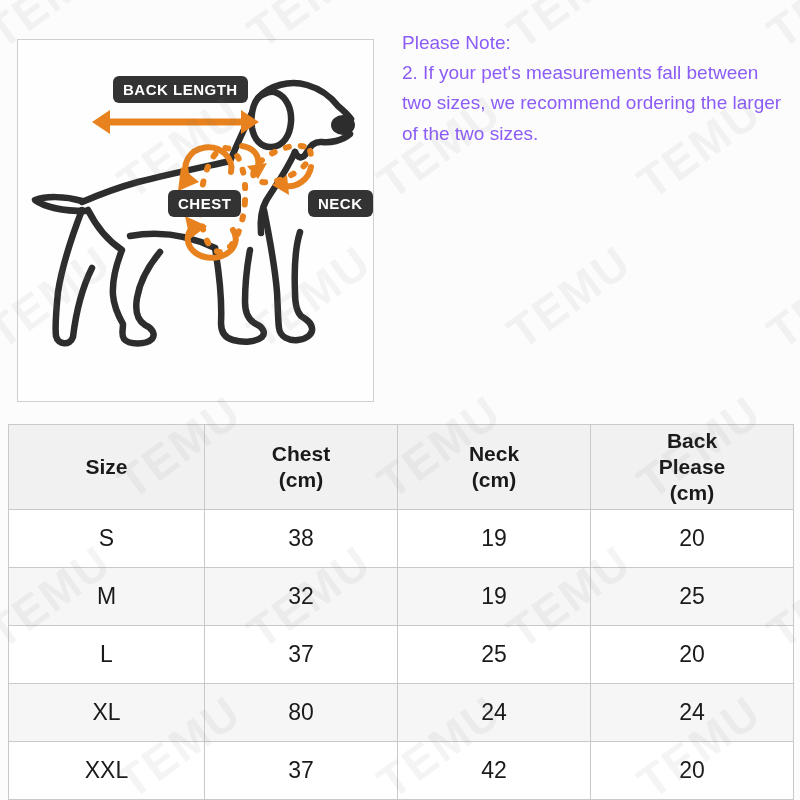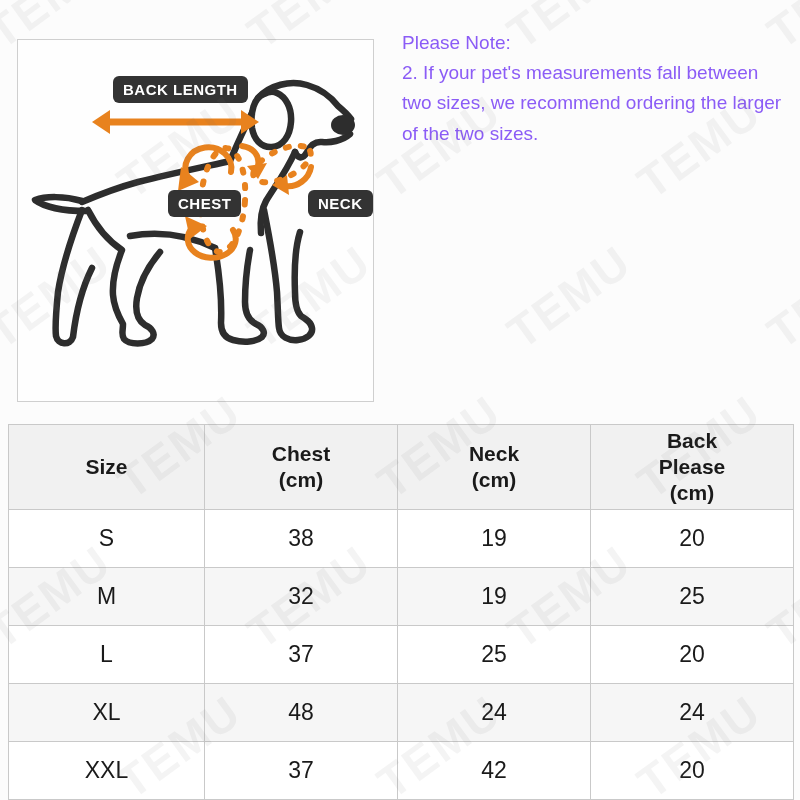"48" td { text: 48 -> 80 }
